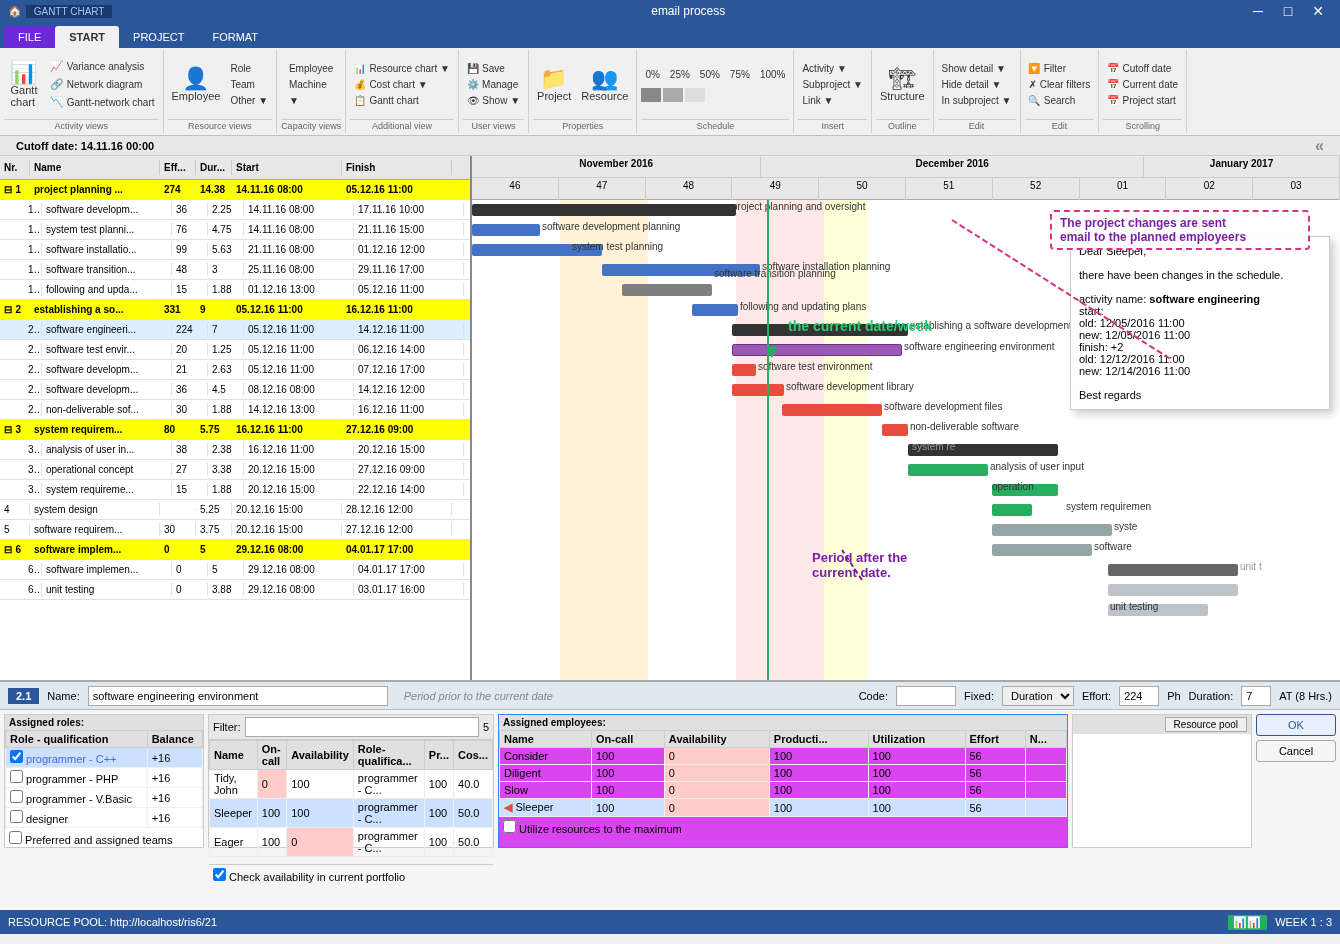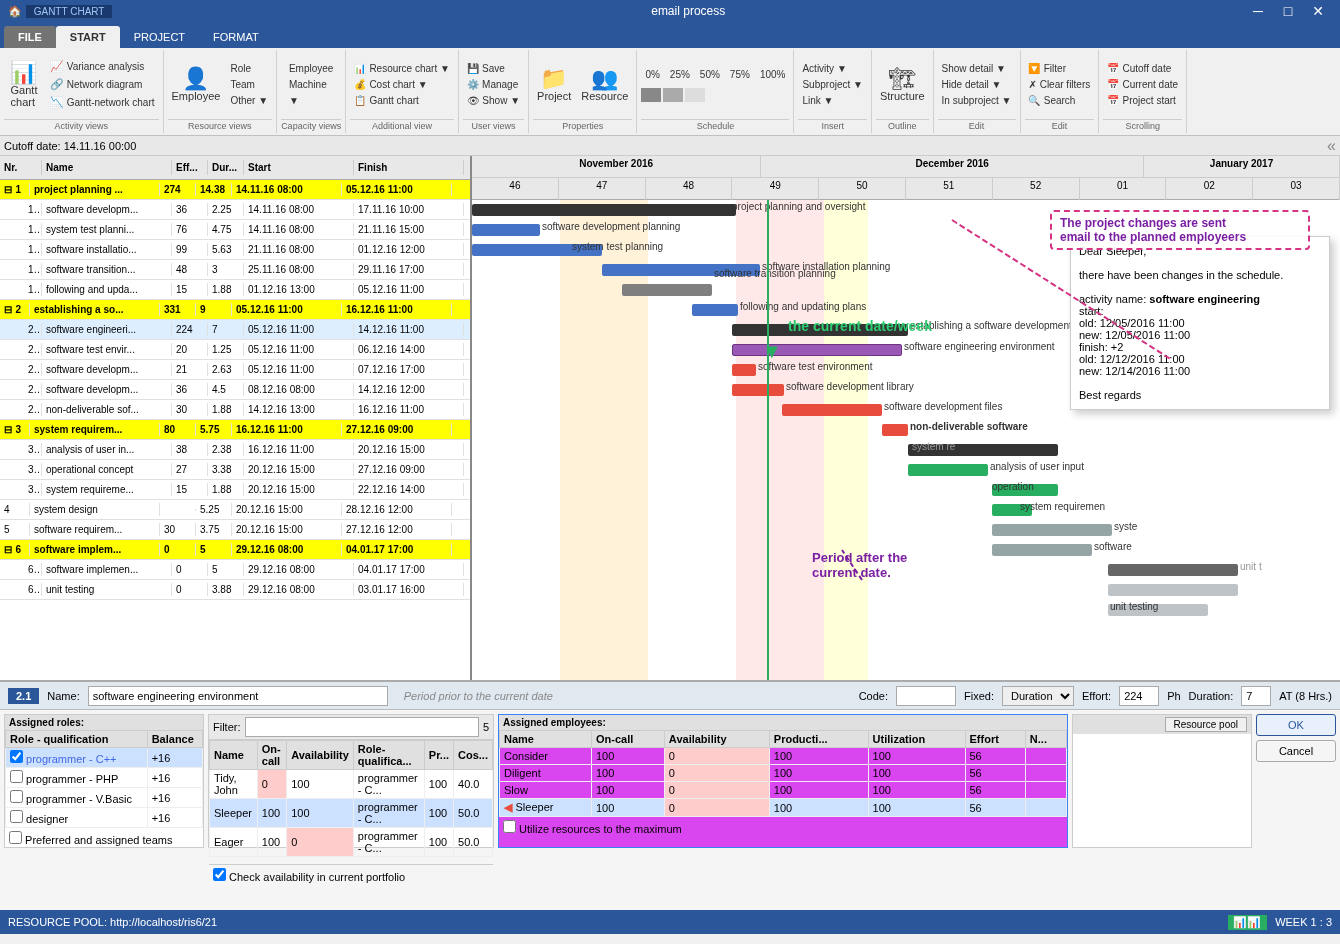"FILE" .file-tab { background: #737373 -> #6d28d9; font-weight: bold -> normal }
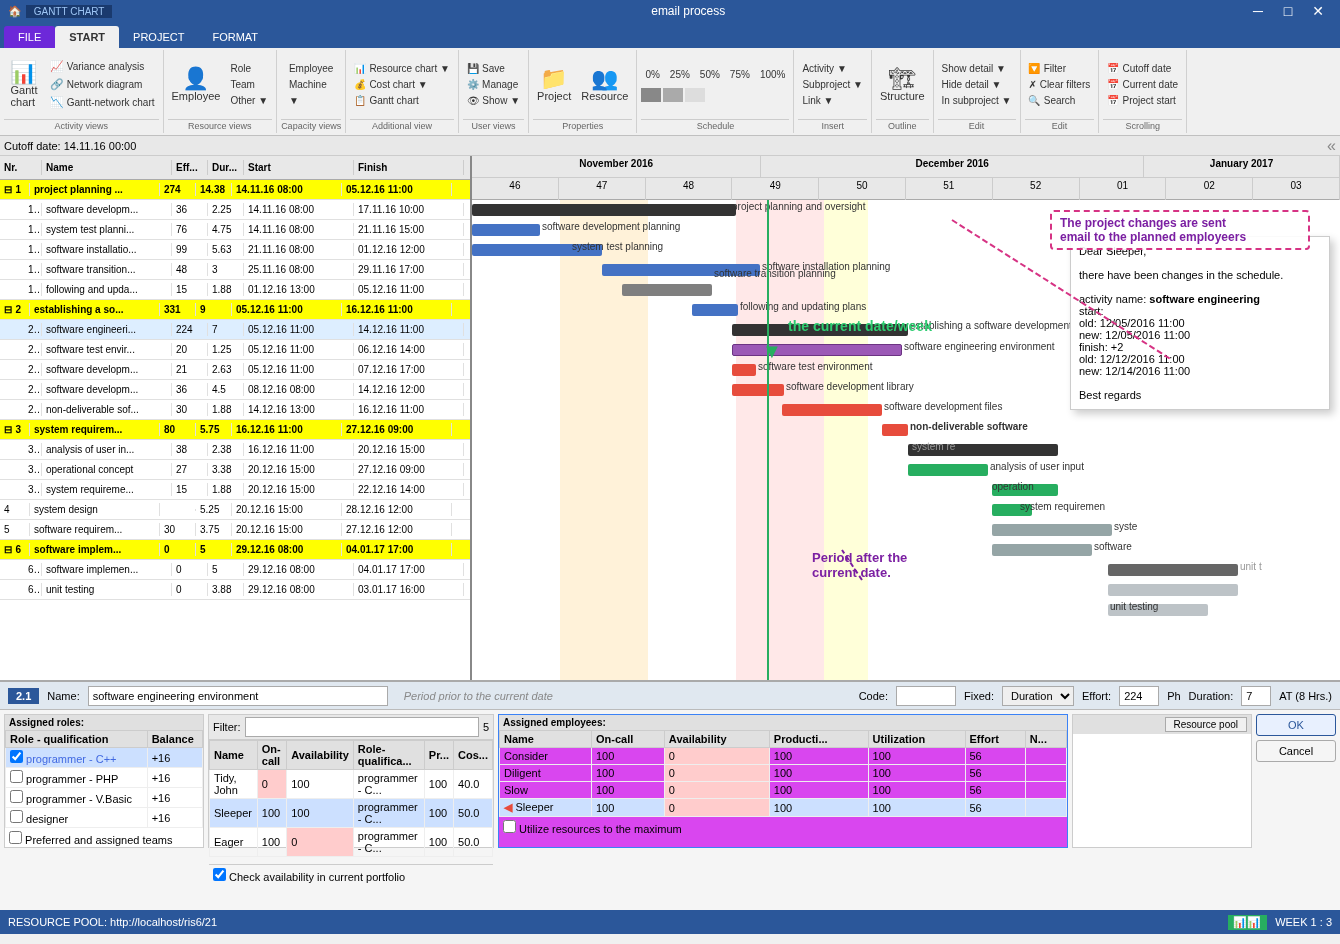"Cutoff date: 14.11.16 00:00" .cutoff-bar { font-weight: none -> bold; padding: 2px 4px -> 2px 16px }
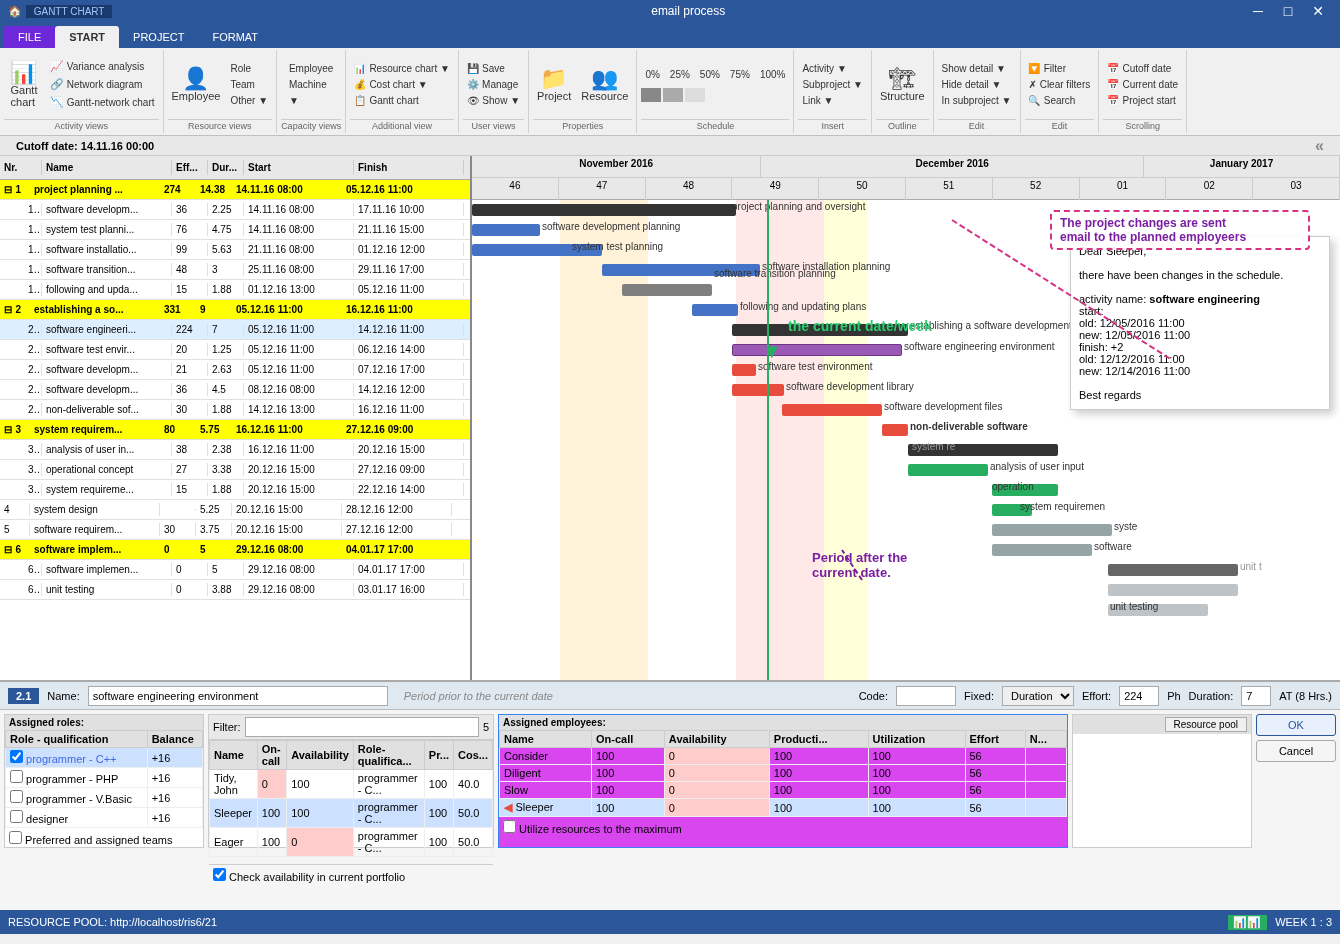"Nr." .th-nr { width: 42px -> 30px }
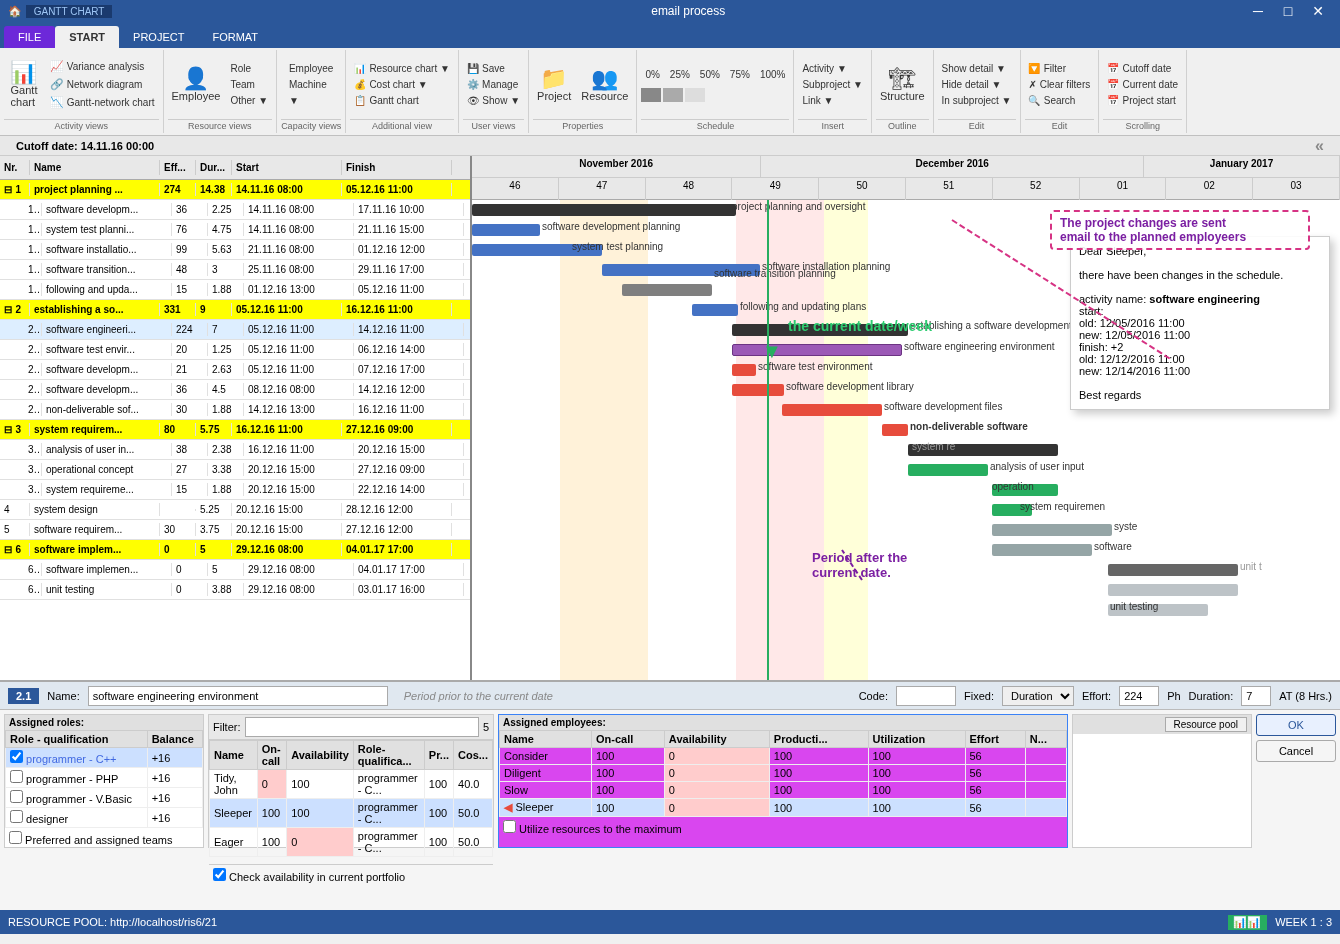"non-deliverable software" div { font-weight: bold -> none }
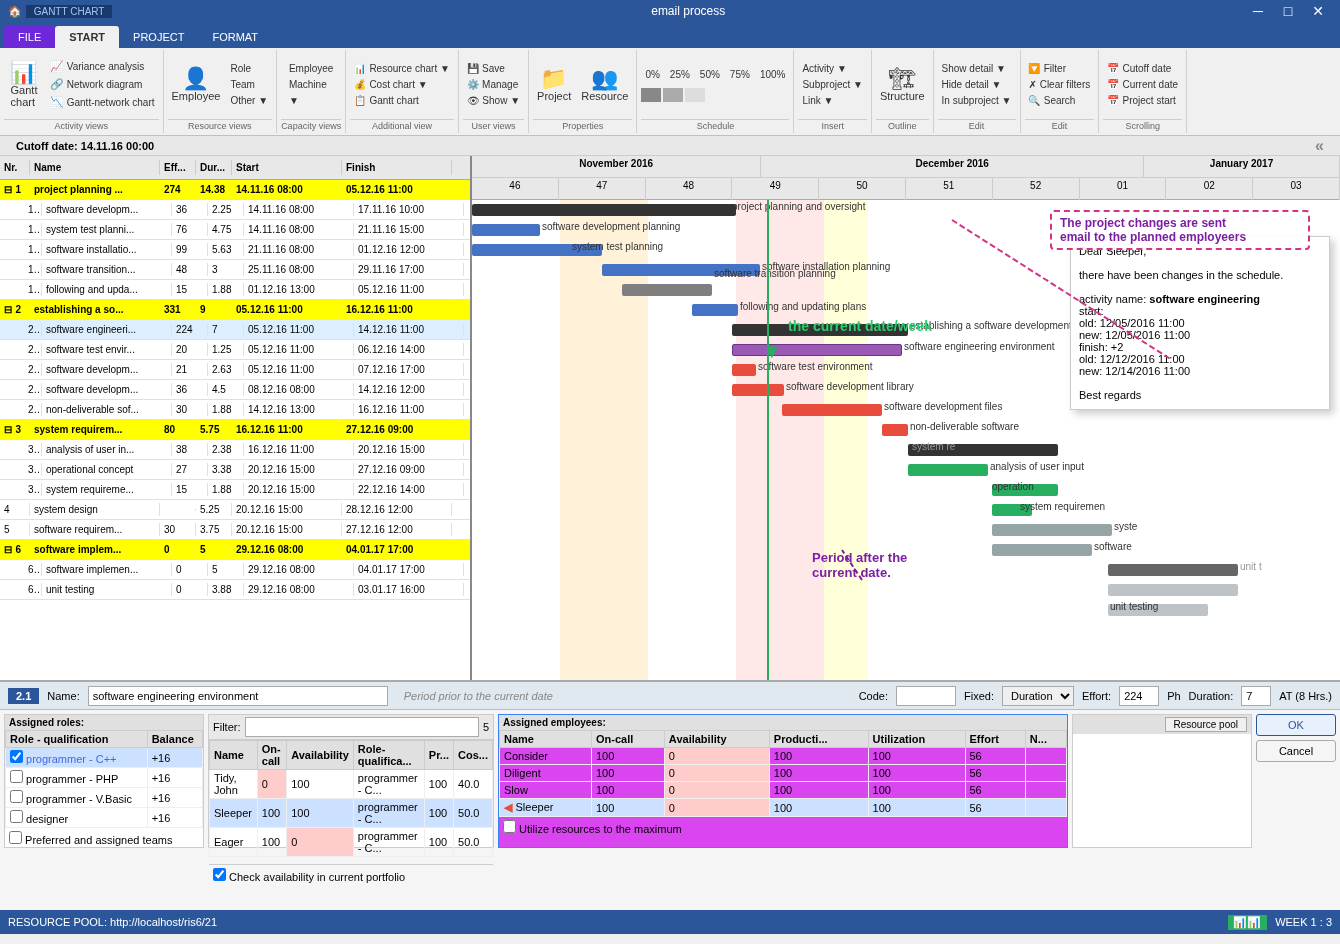"system requiremen" div { left: 548px -> 594px }
